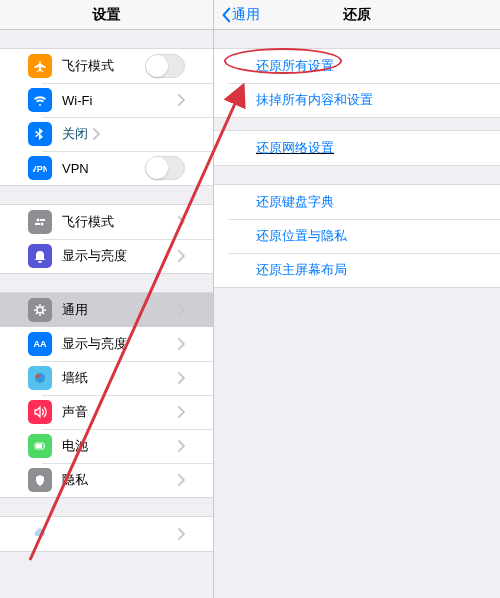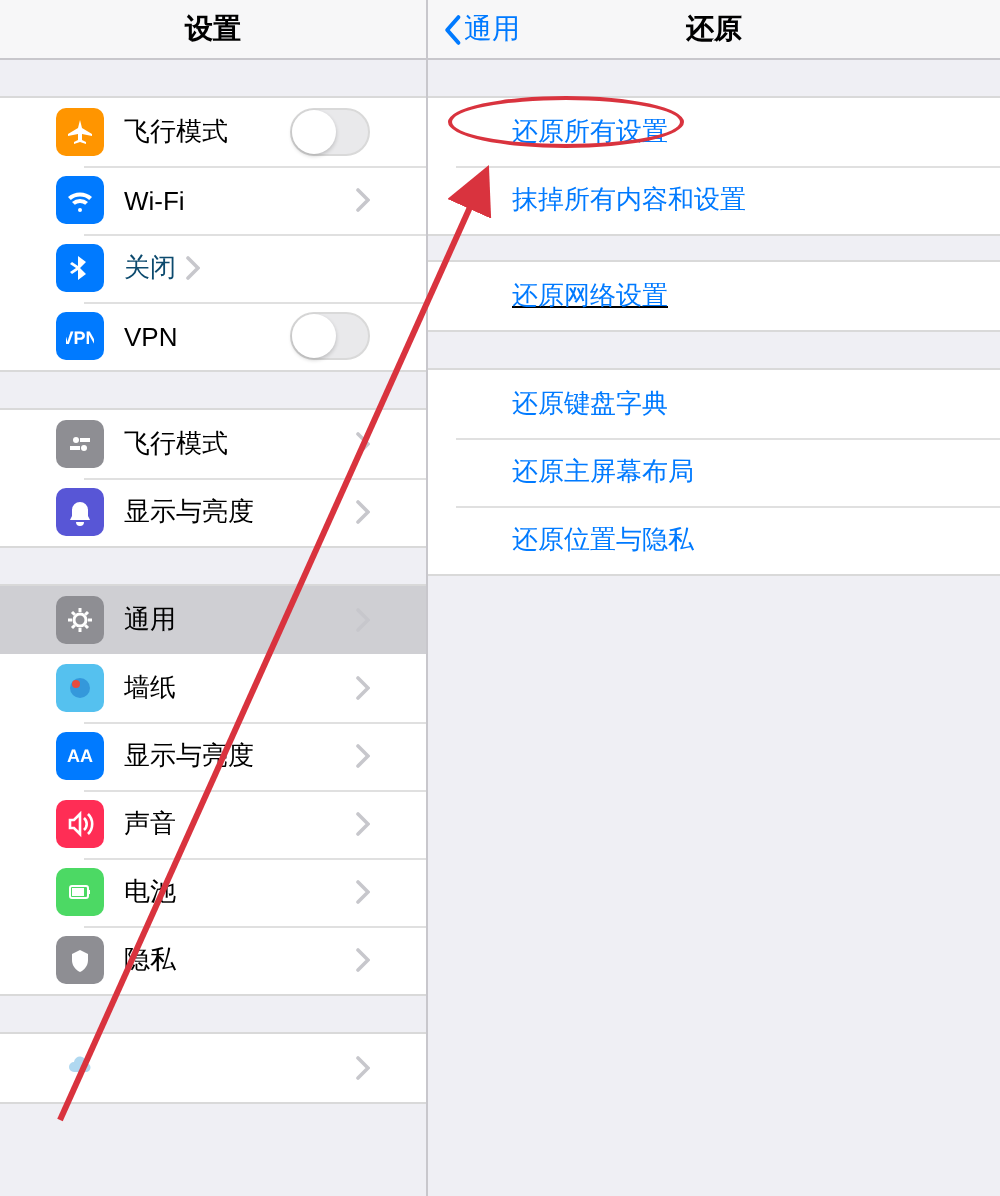"还原主屏幕布局" div.row { order: before "还原位置与隐私" -> after "还原位置与隐私" }
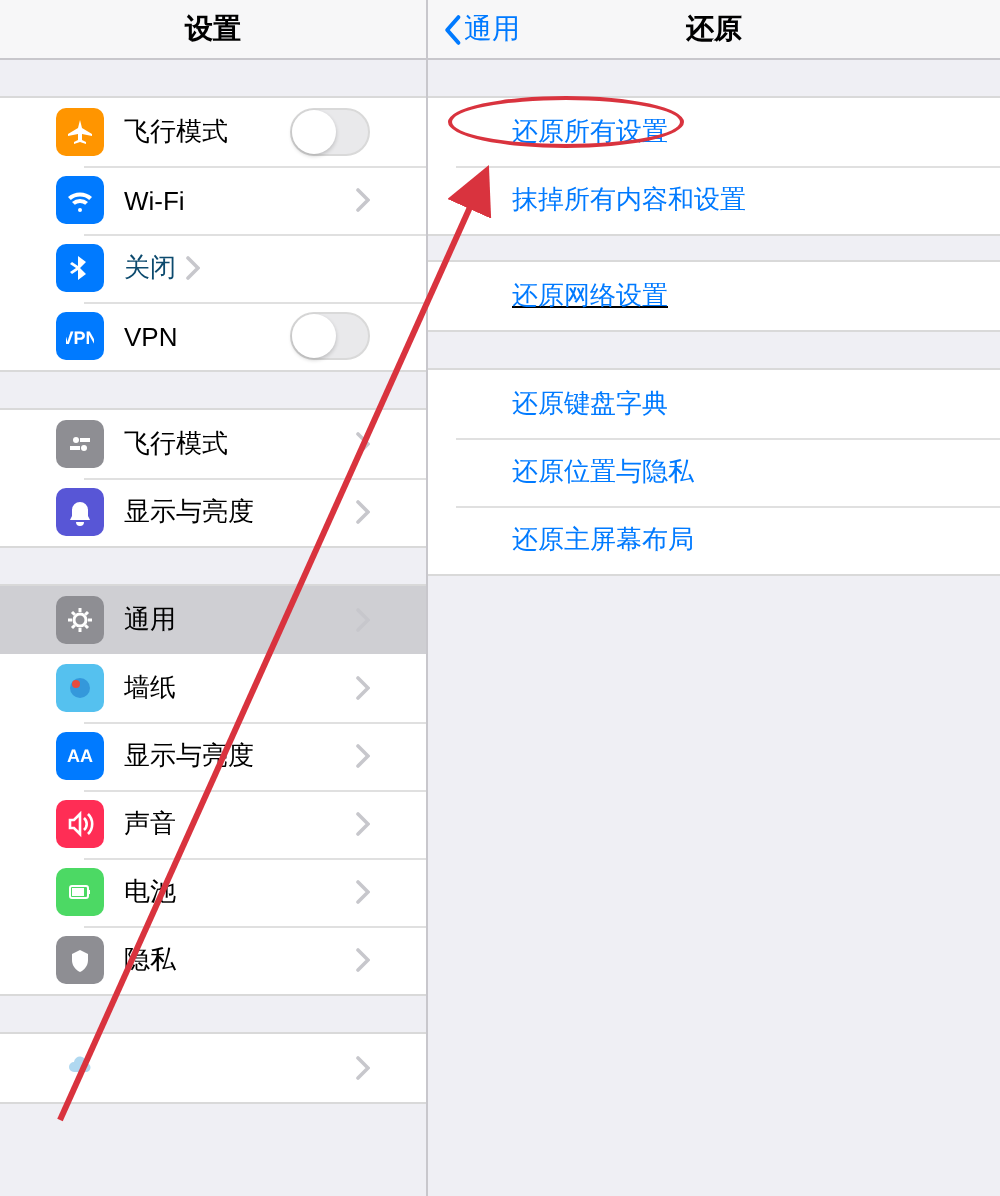"墙纸" div.row { order: before "AA" -> after "AA" }
